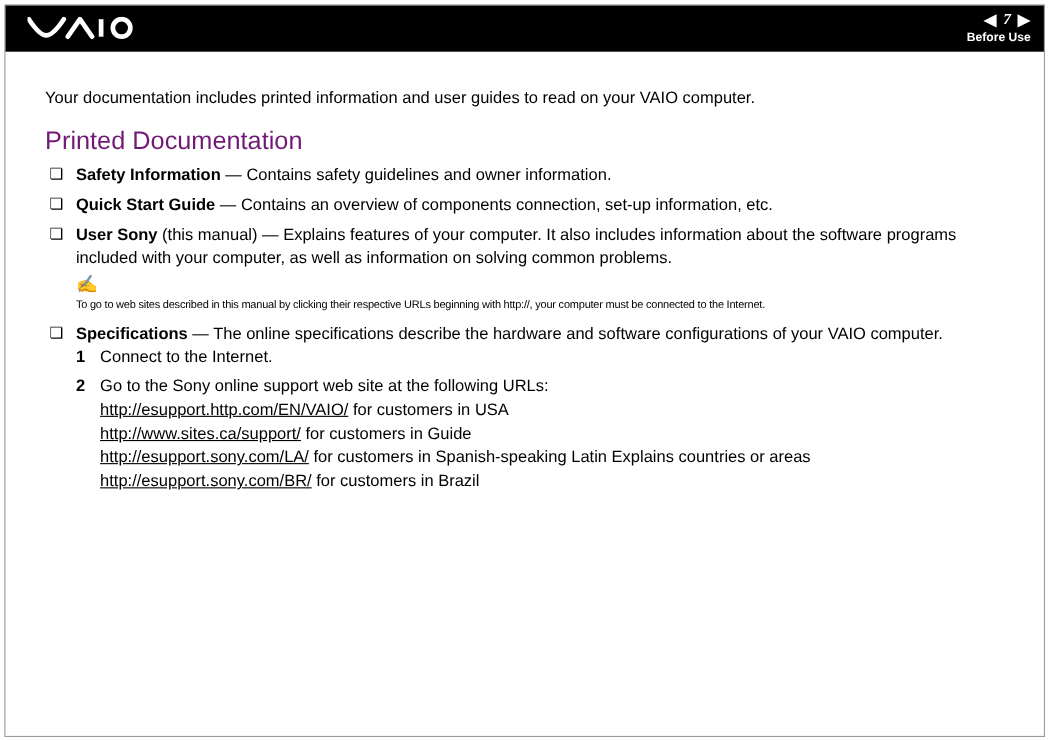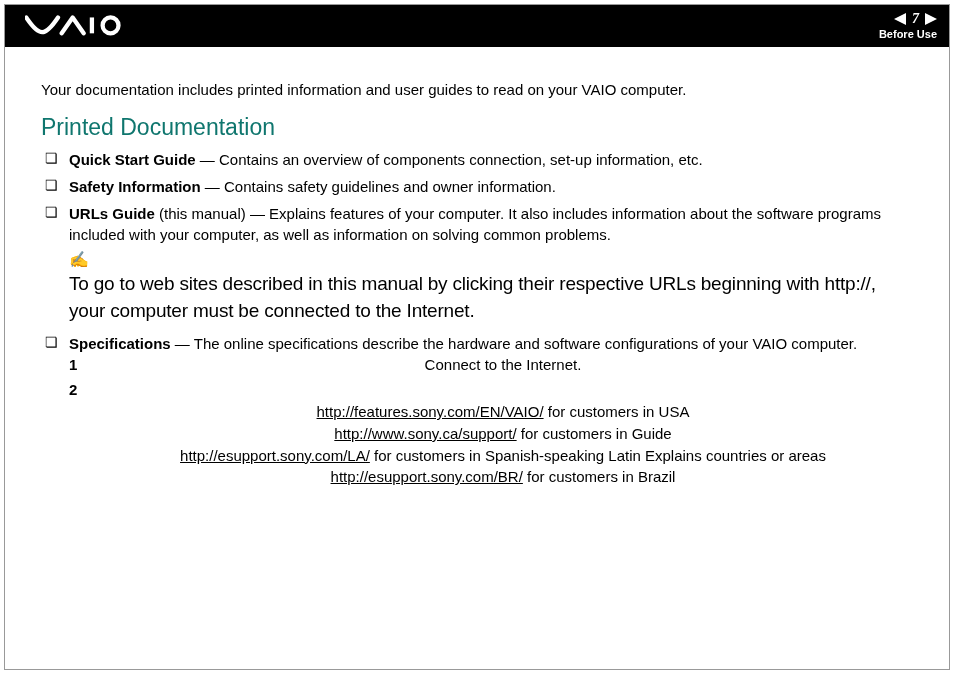"Printed Documentation" h2 { color: #0f766e -> #701a75 }
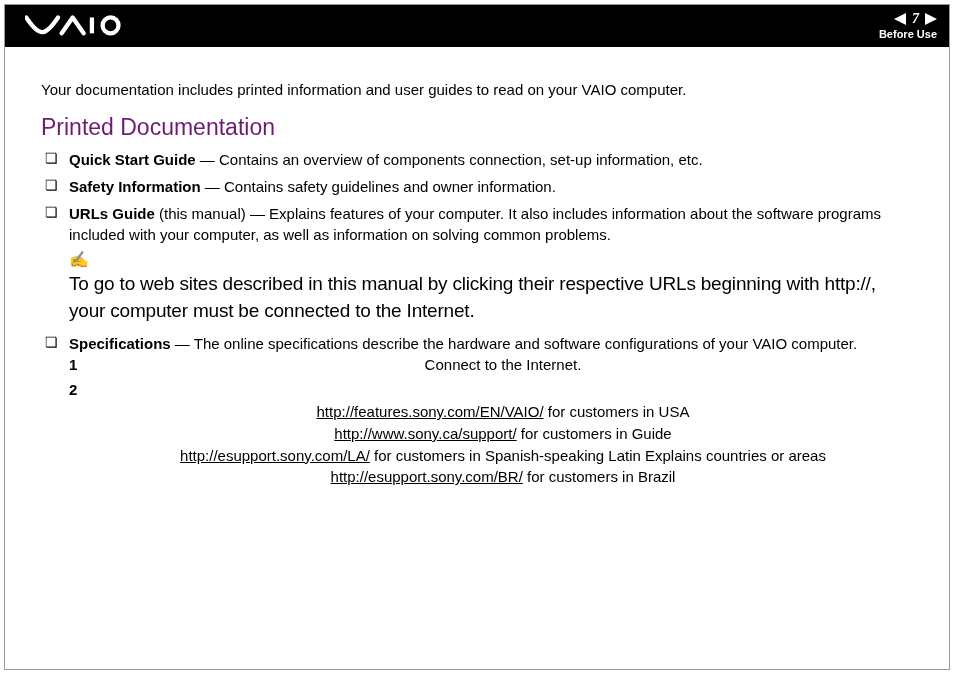"Quick Start Guide — Contains" li { order: before "Safety Information — Contains safety" -> after "Safety Information — Contains safety" }
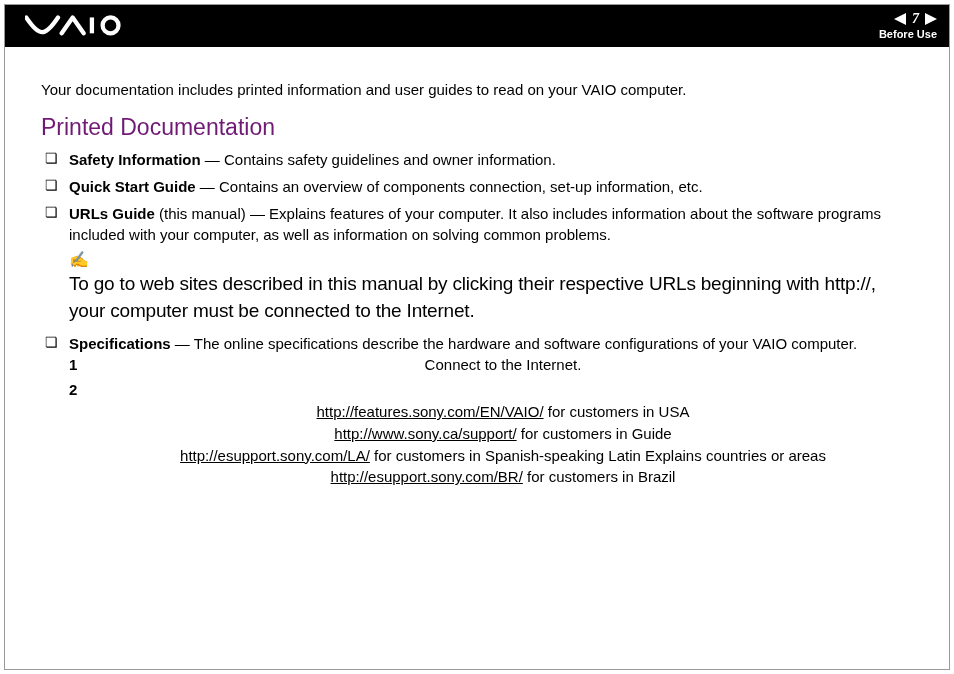"URLs Guide" span.bold { text: URLs Guide -> User Sony }
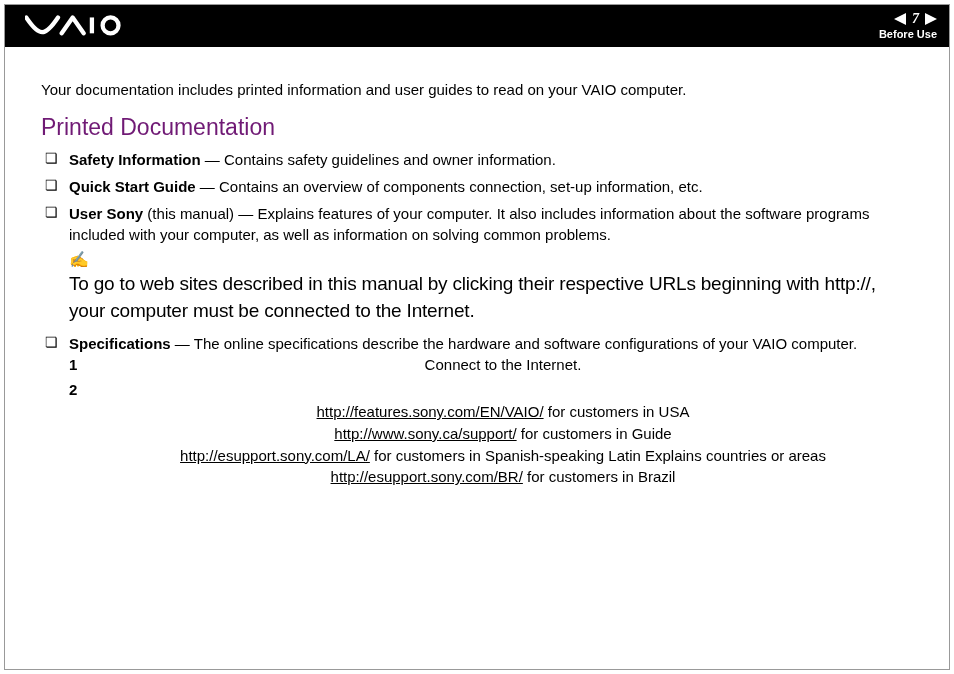"To go to web sites" .note-text { font-size: 19px -> 10px }
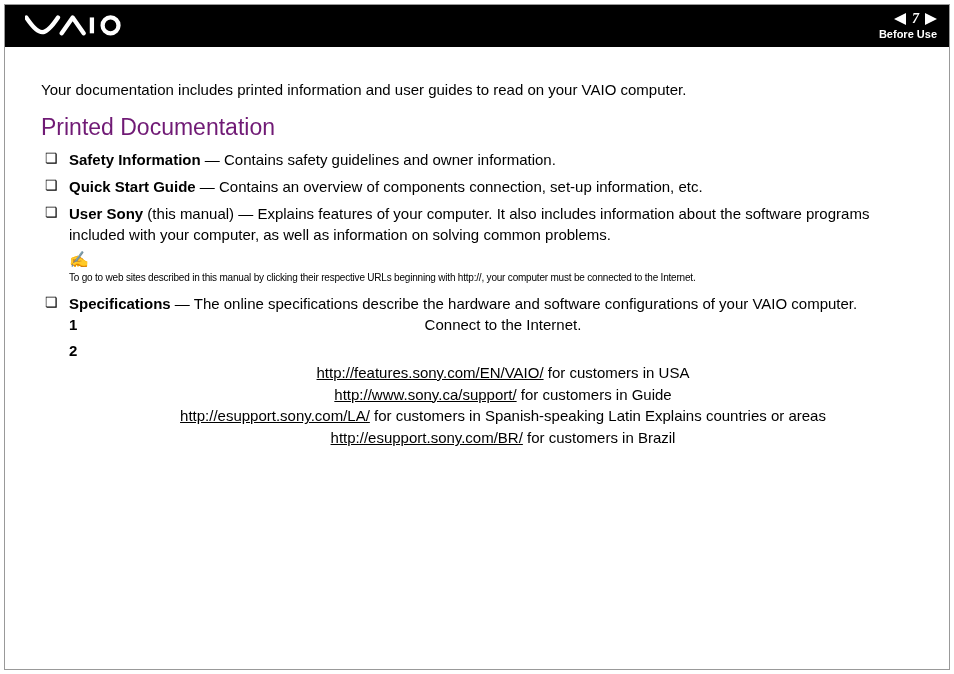"Connect to the Internet." ol.steps { text-align: center -> none }
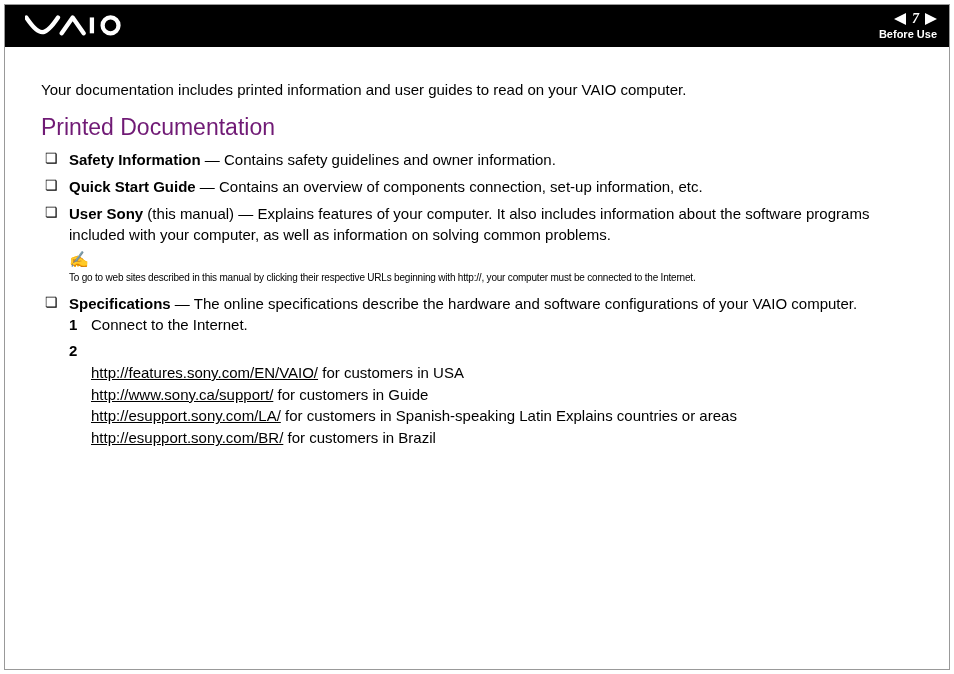"Go to the Sony online" span { html: none -> <span>Go to the Sony online support web site at the following URLs:</span> }
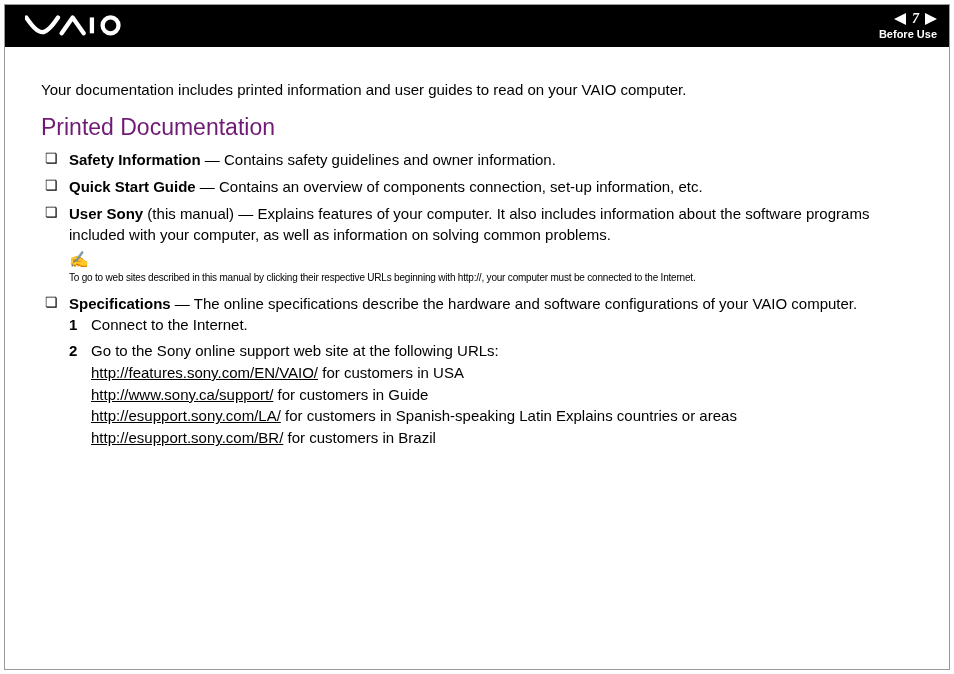"http://features.sony.com/EN/VAIO/" a.url { text: http://features.sony.com/EN/VAIO/ -> http://esupport.http.com/EN/VAIO/ }
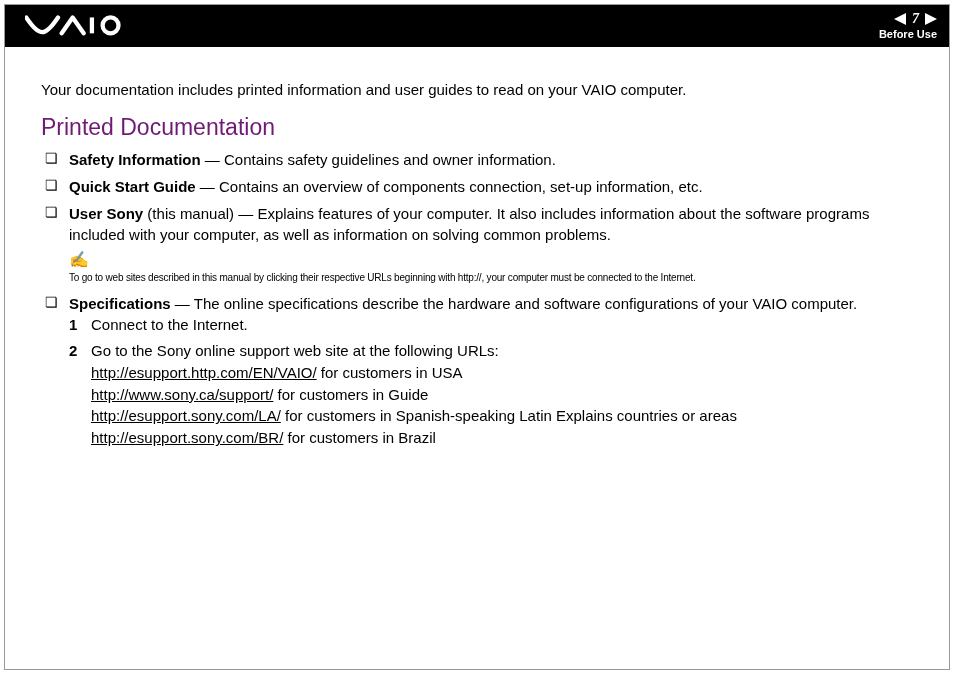"http://www.sony.ca/support/" a.url { text: http://www.sony.ca/support/ -> http://www.sites.ca/support/ }
